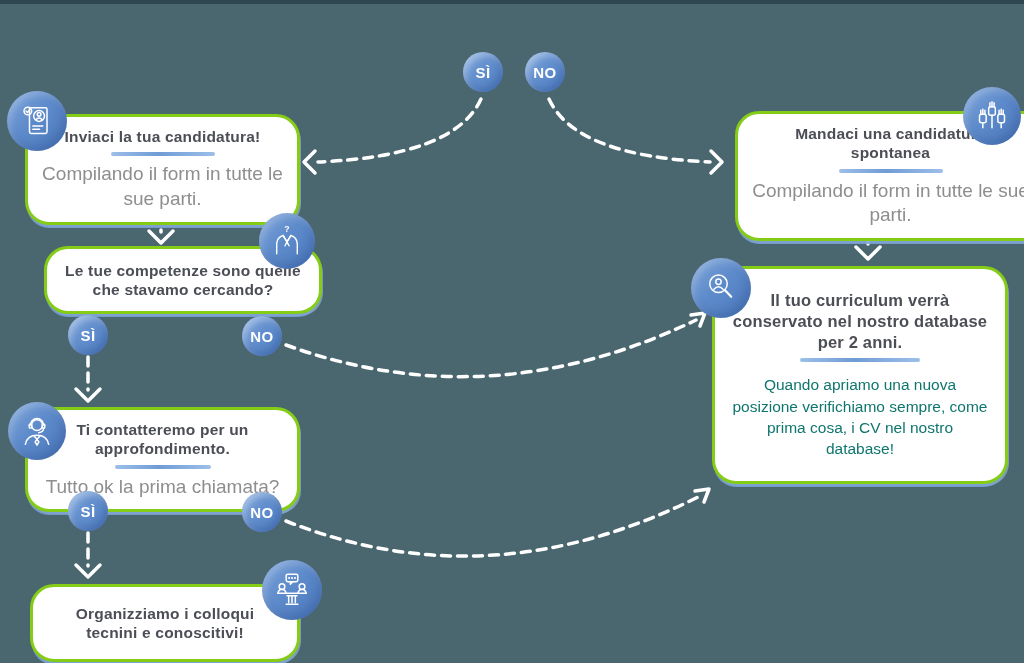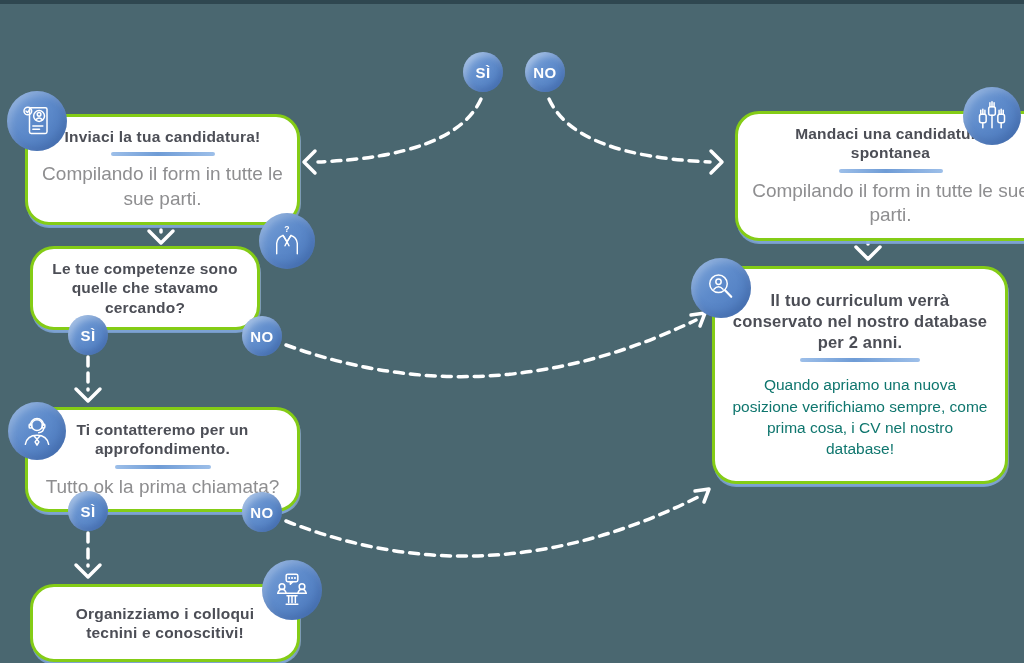"Le tue competenze sono quelle" div.box { left: 30px -> 44px; width: 230px -> 278px }
